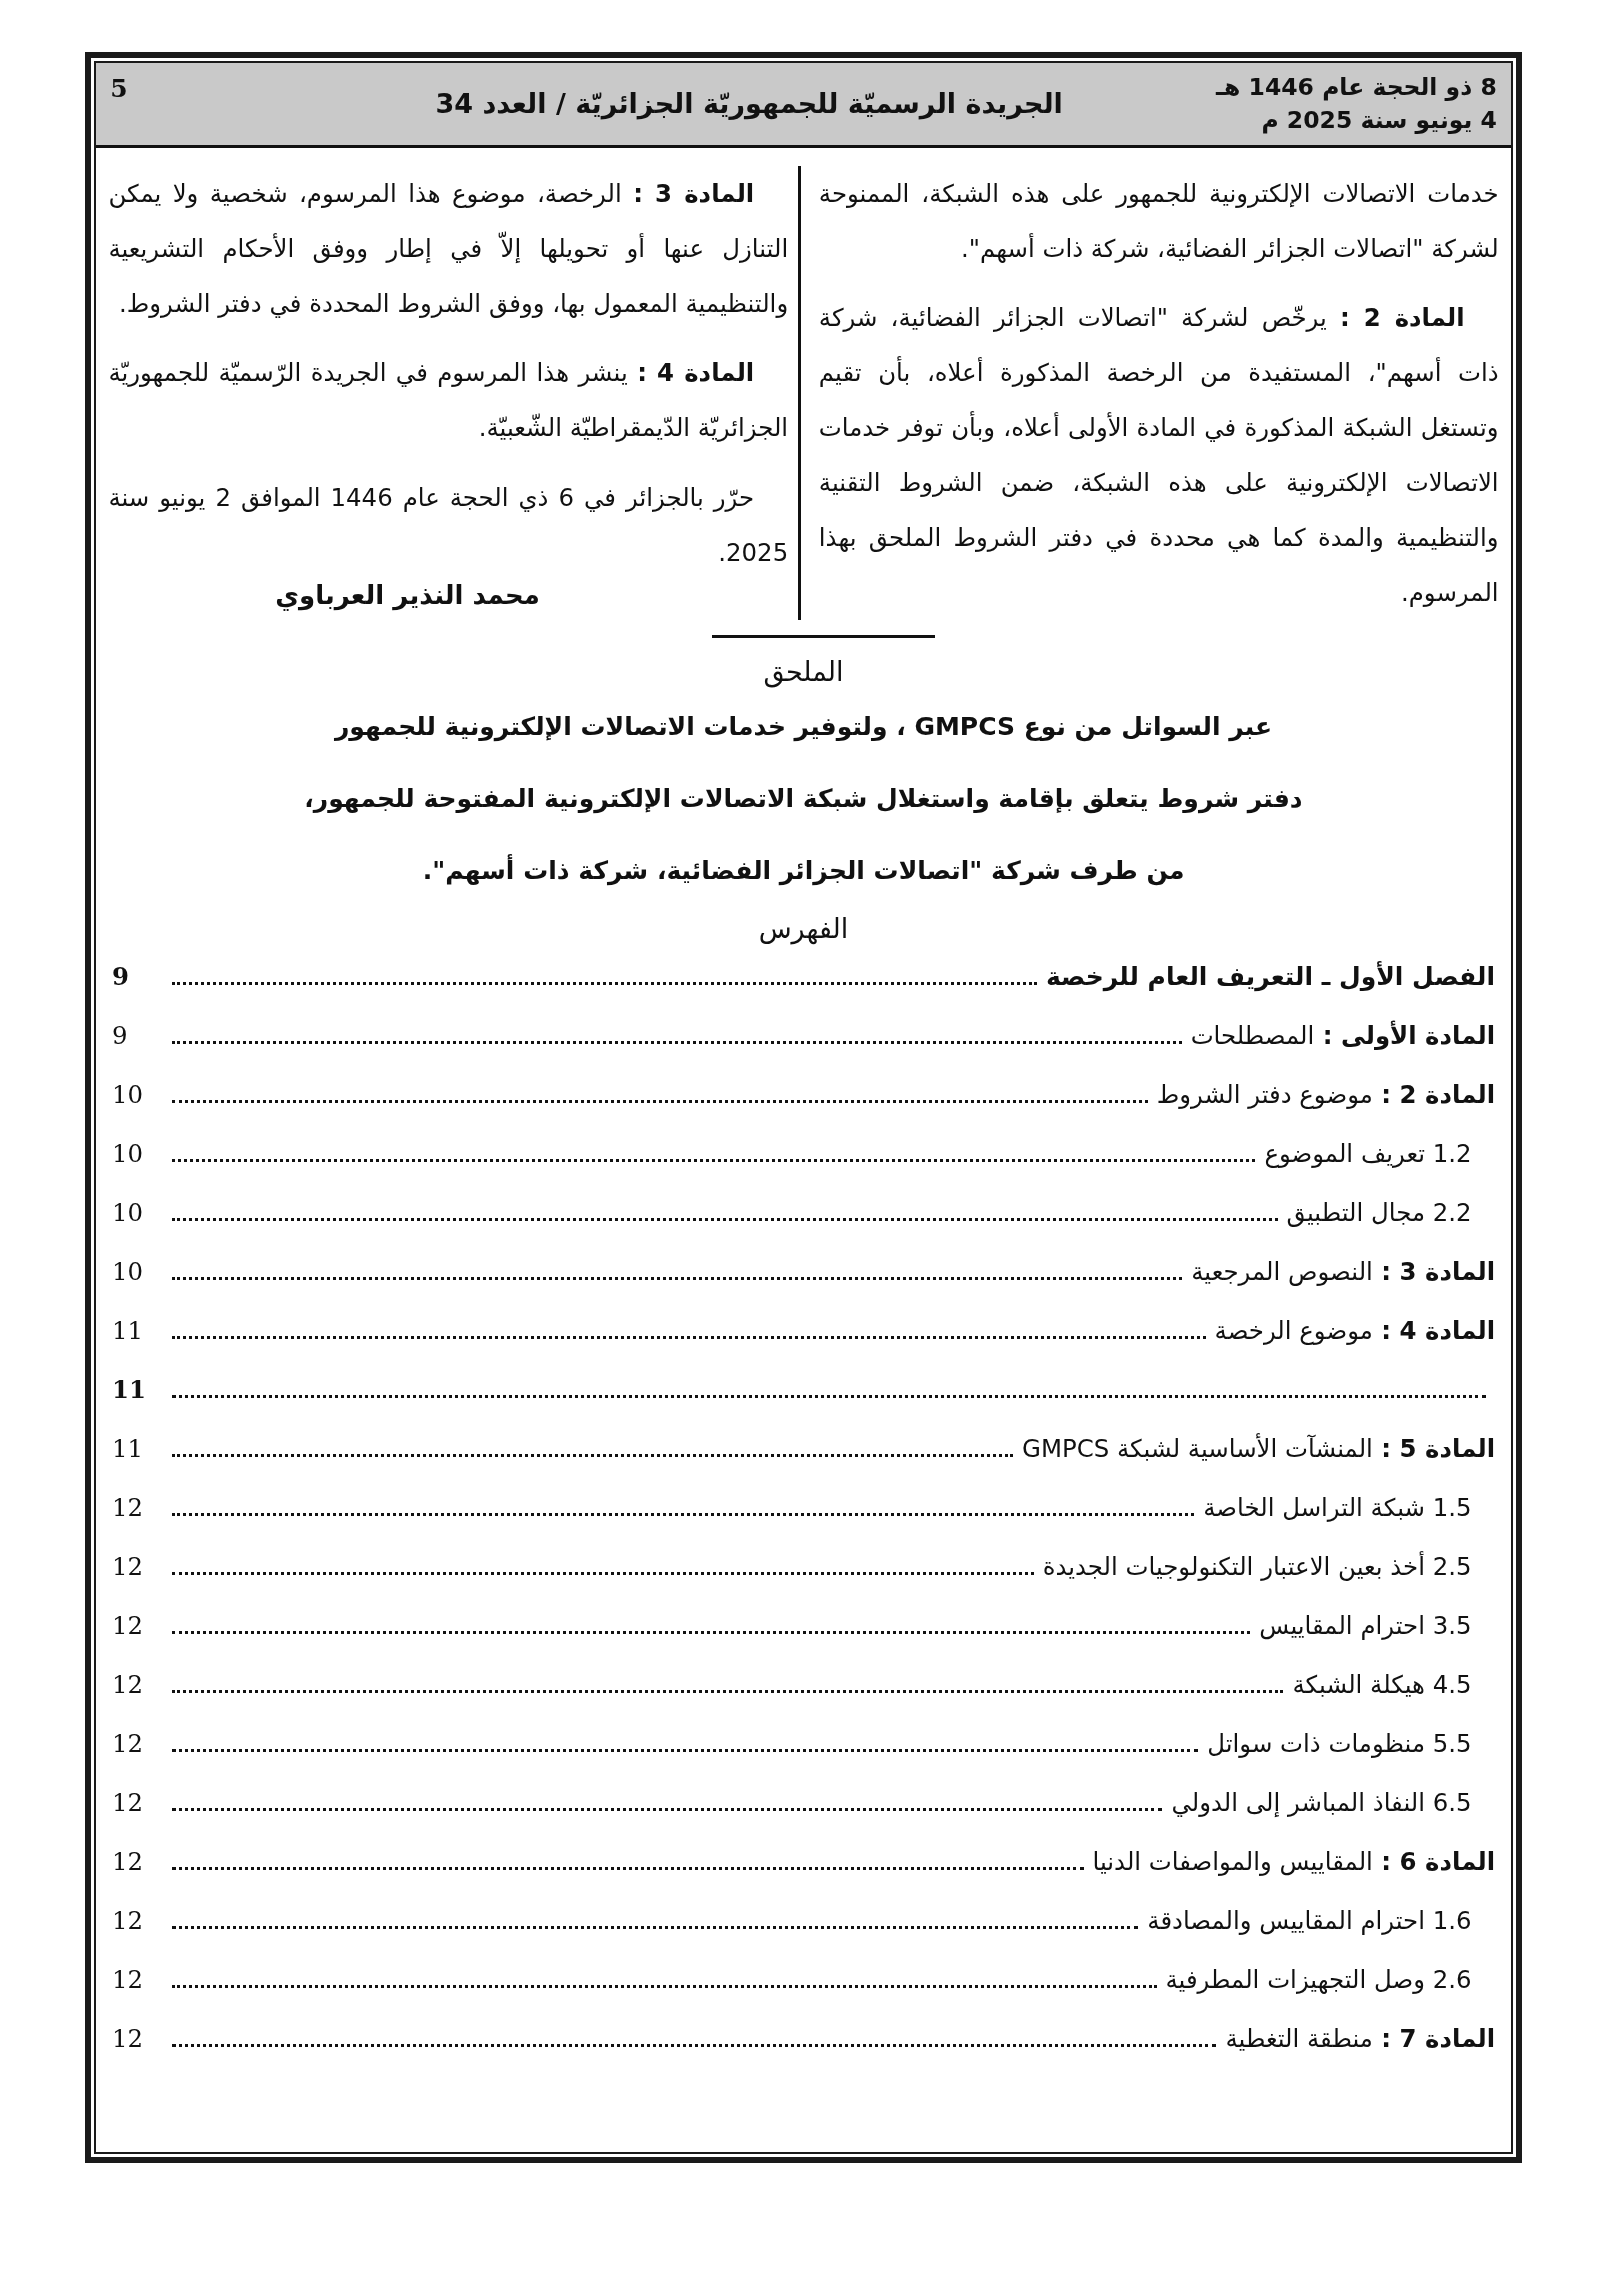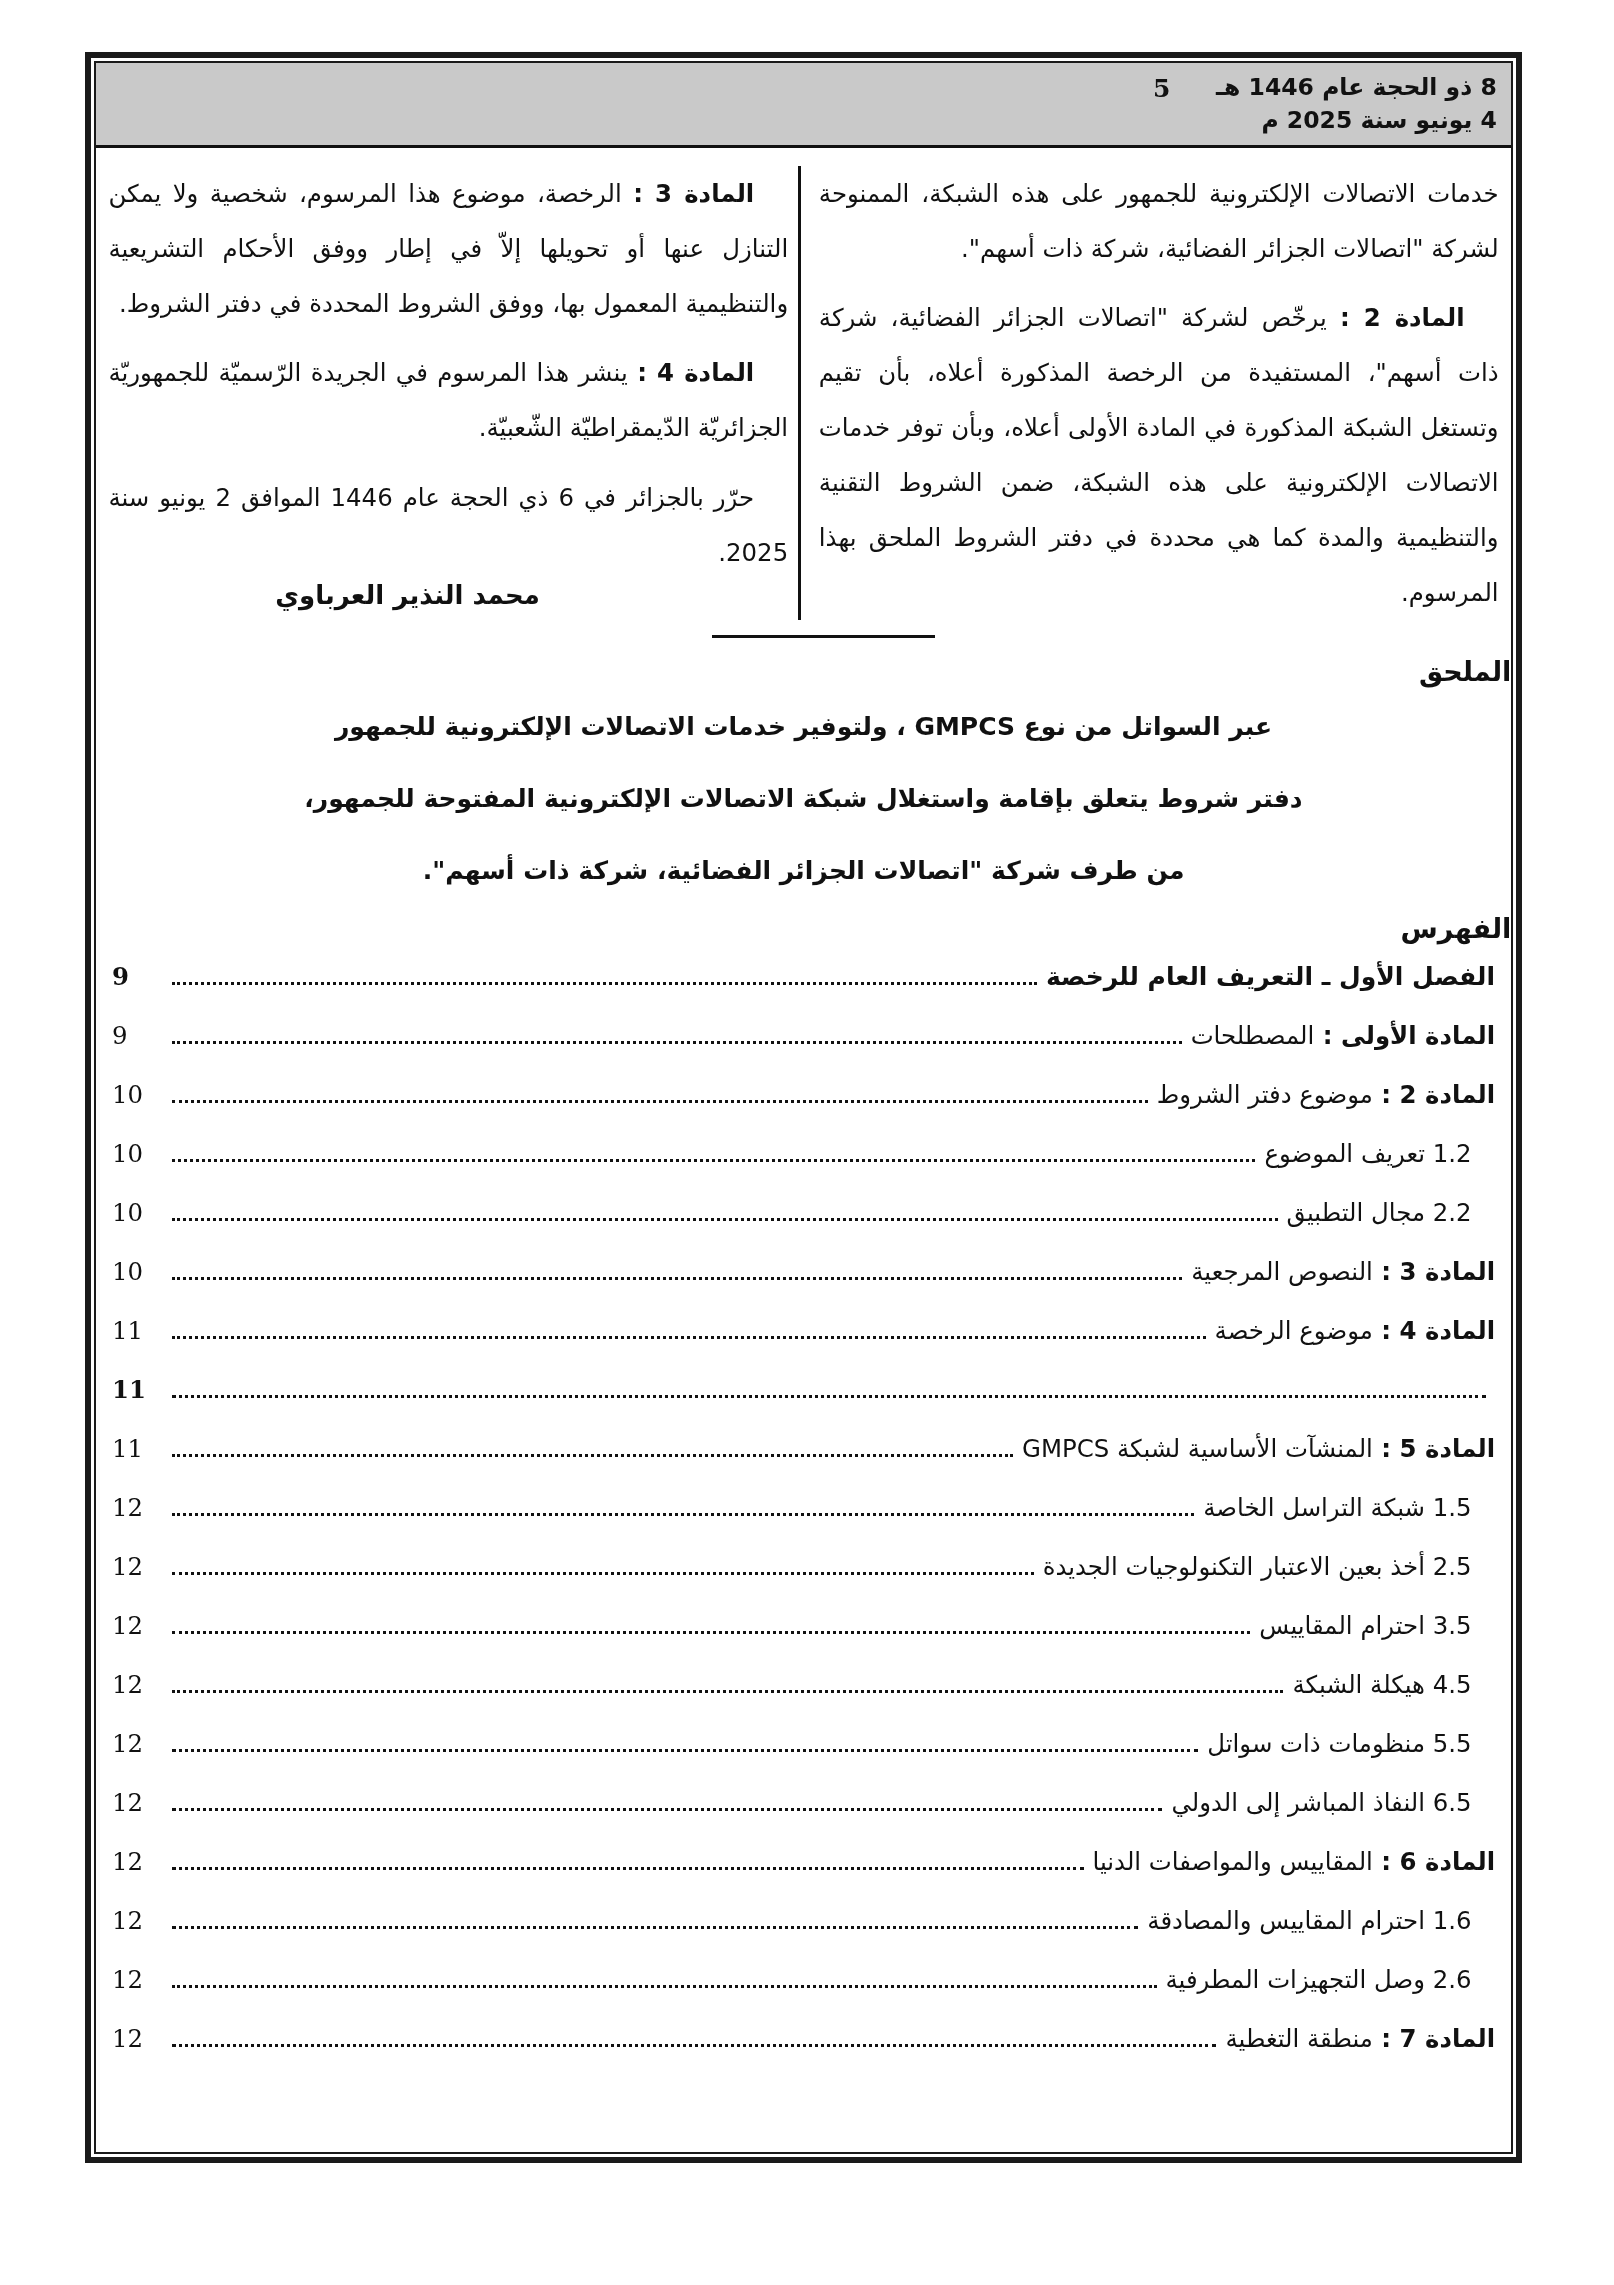"الجريدة الرسميّة للجمهوريّة الجزائريّة /" div.mast-title { html: none -> <div>الجريدة الرسميّة للجمهوريّة الجزائريّة / العدد 34</div> }
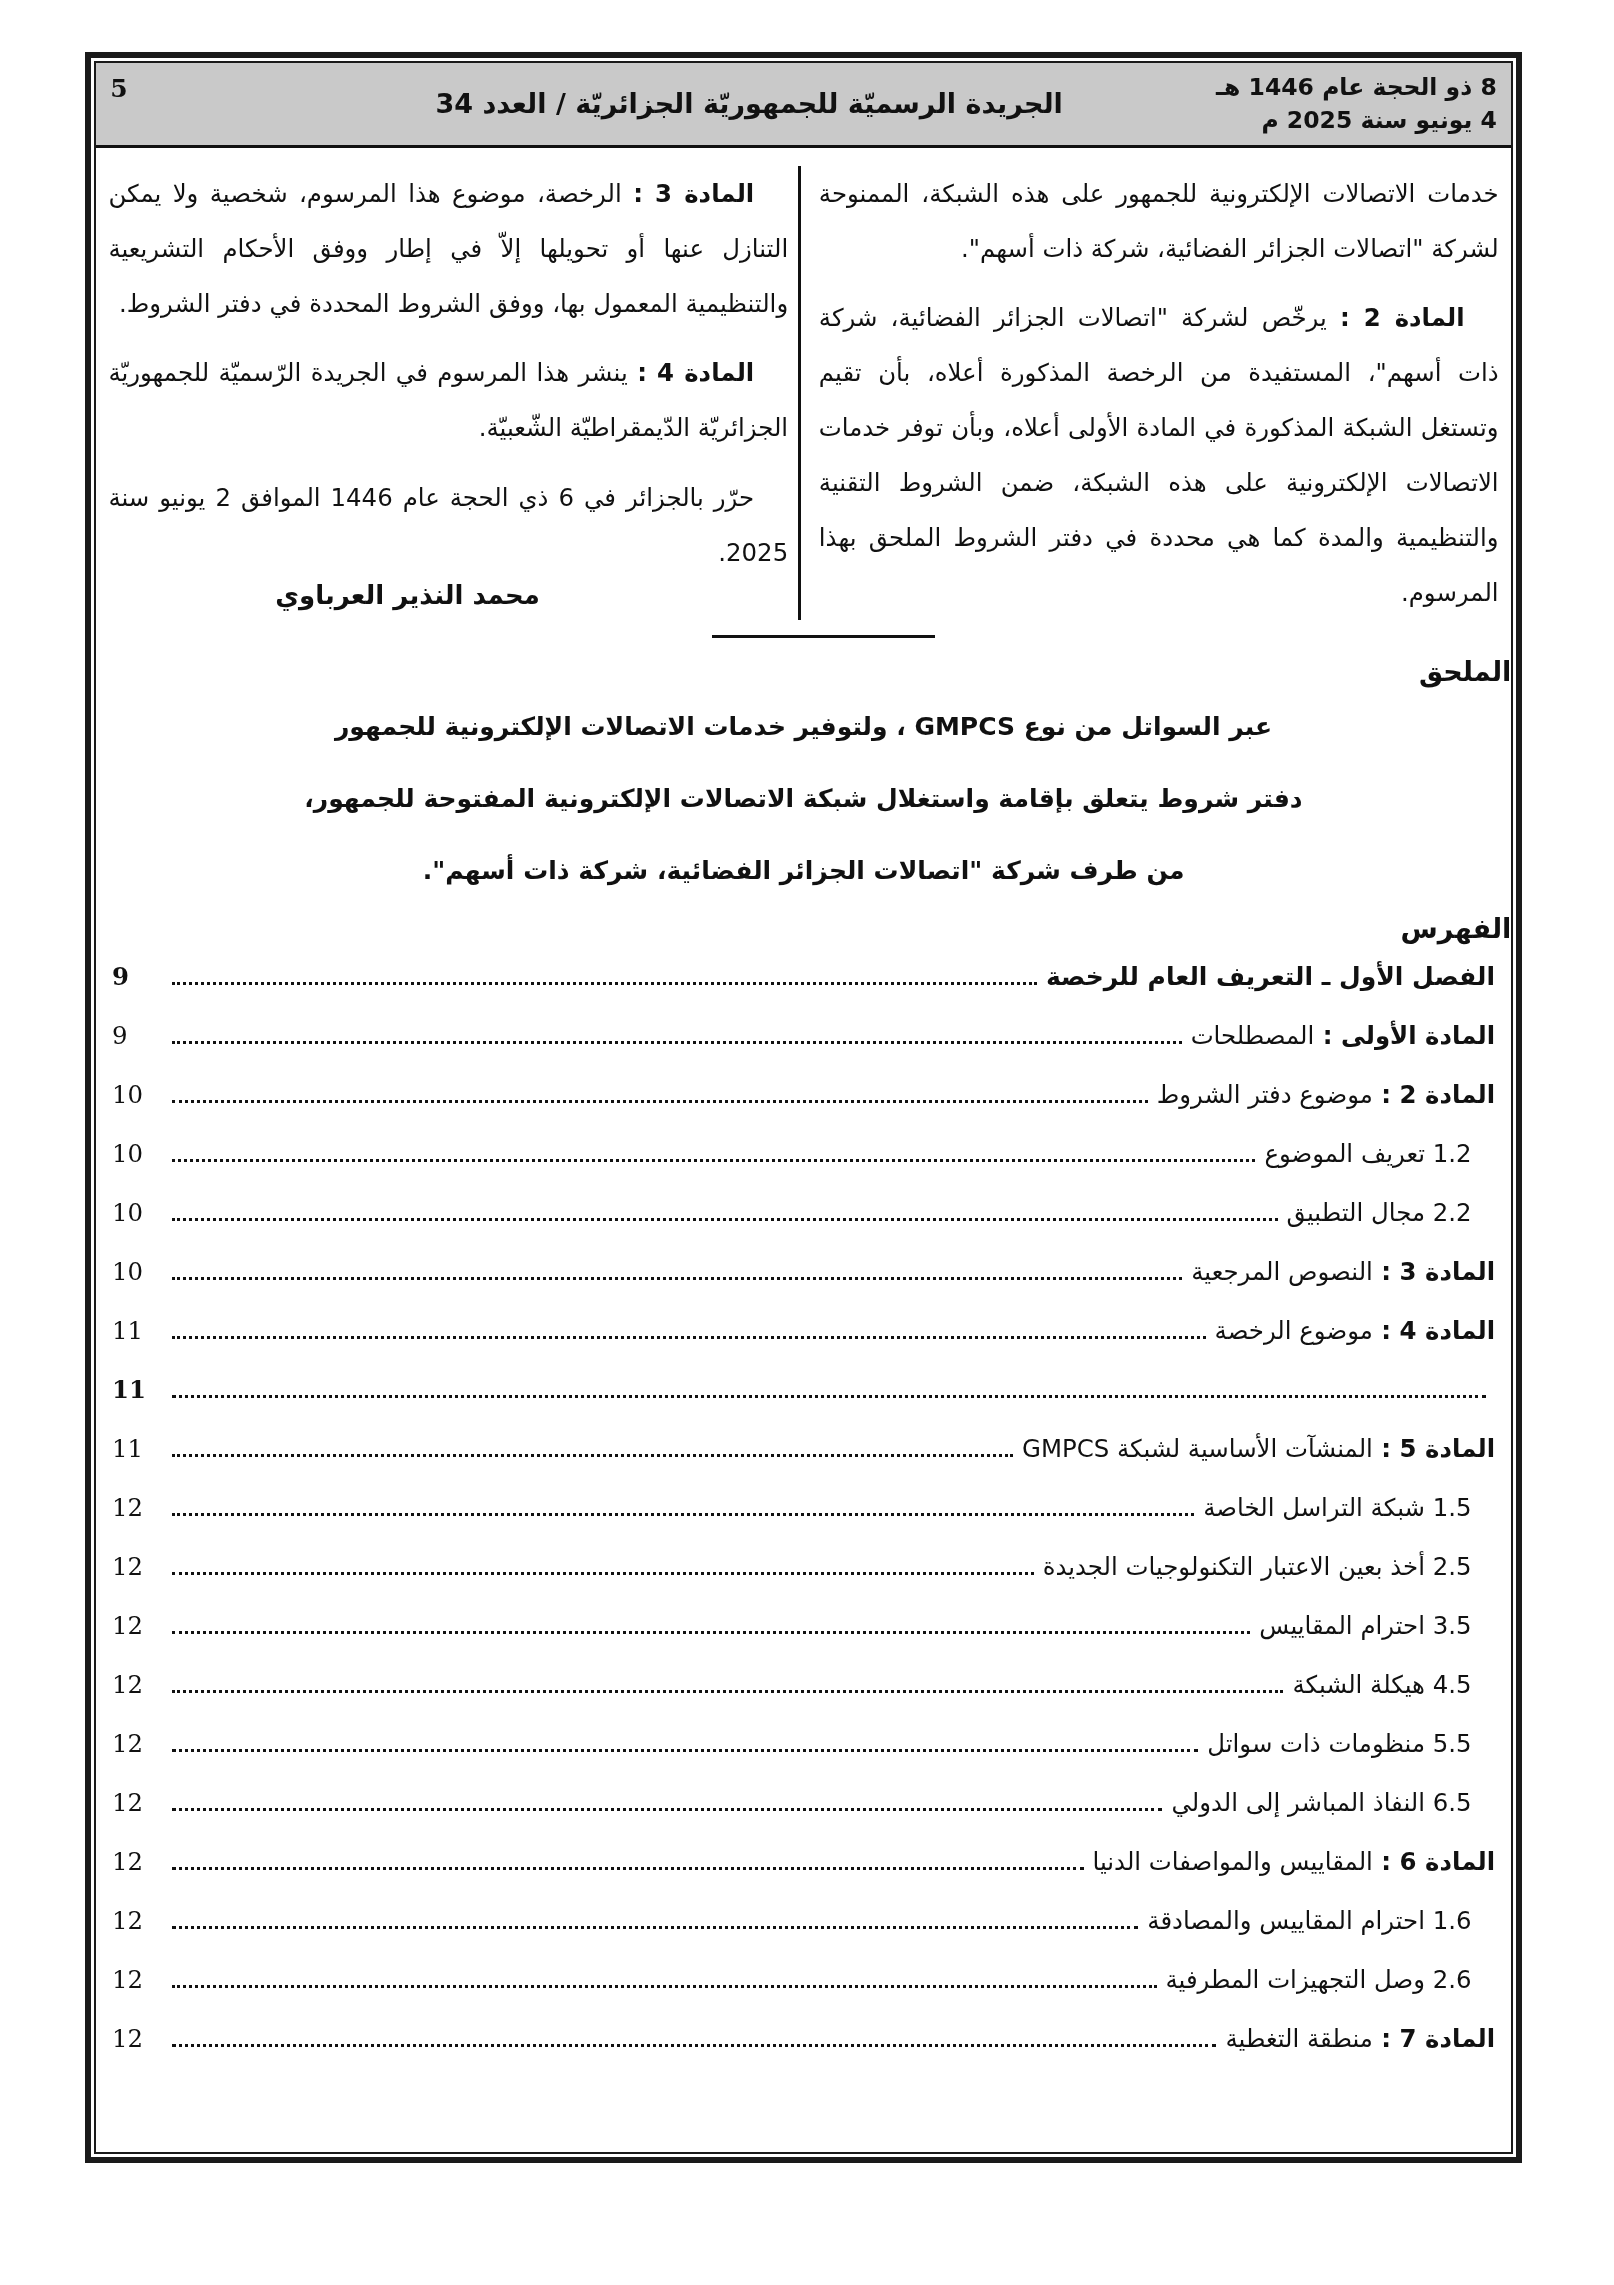"الملحق" .annex-heading, .toc-heading { font-weight: bold -> normal; text-align: right -> center }
